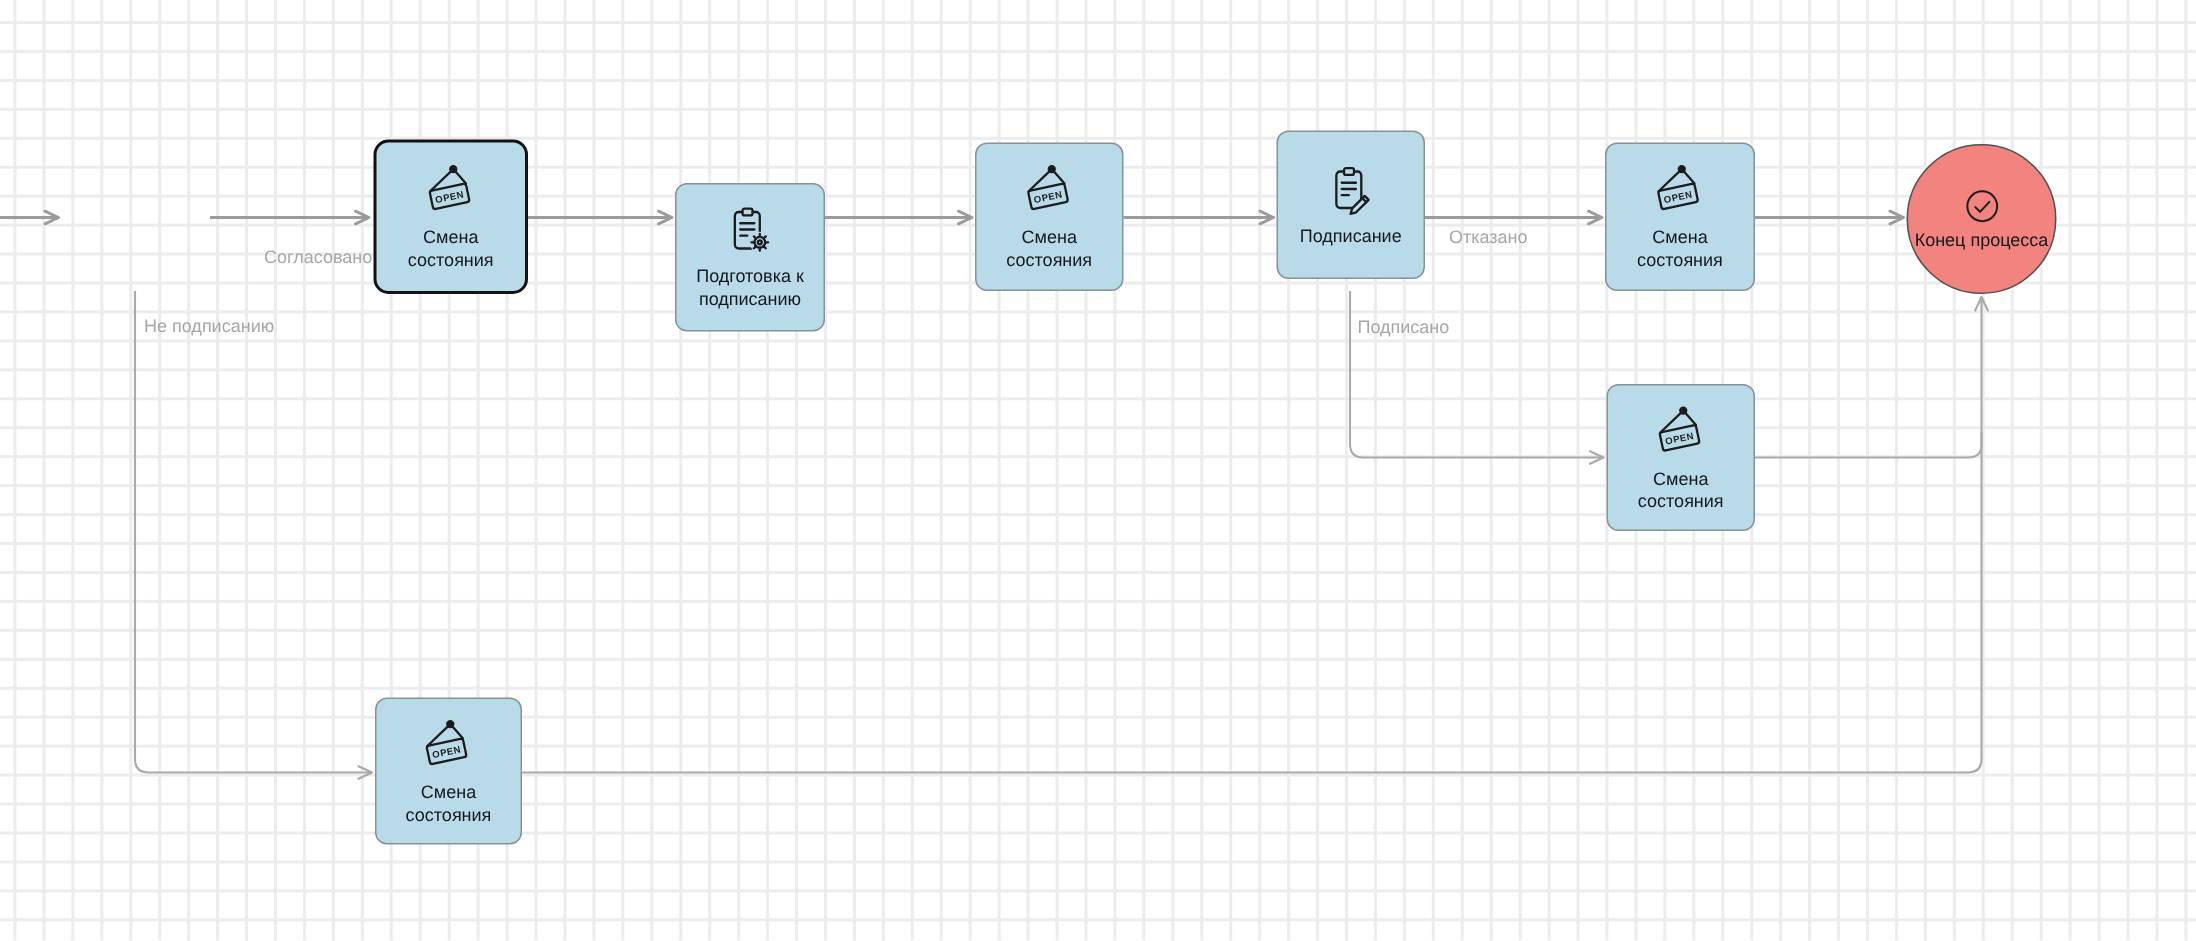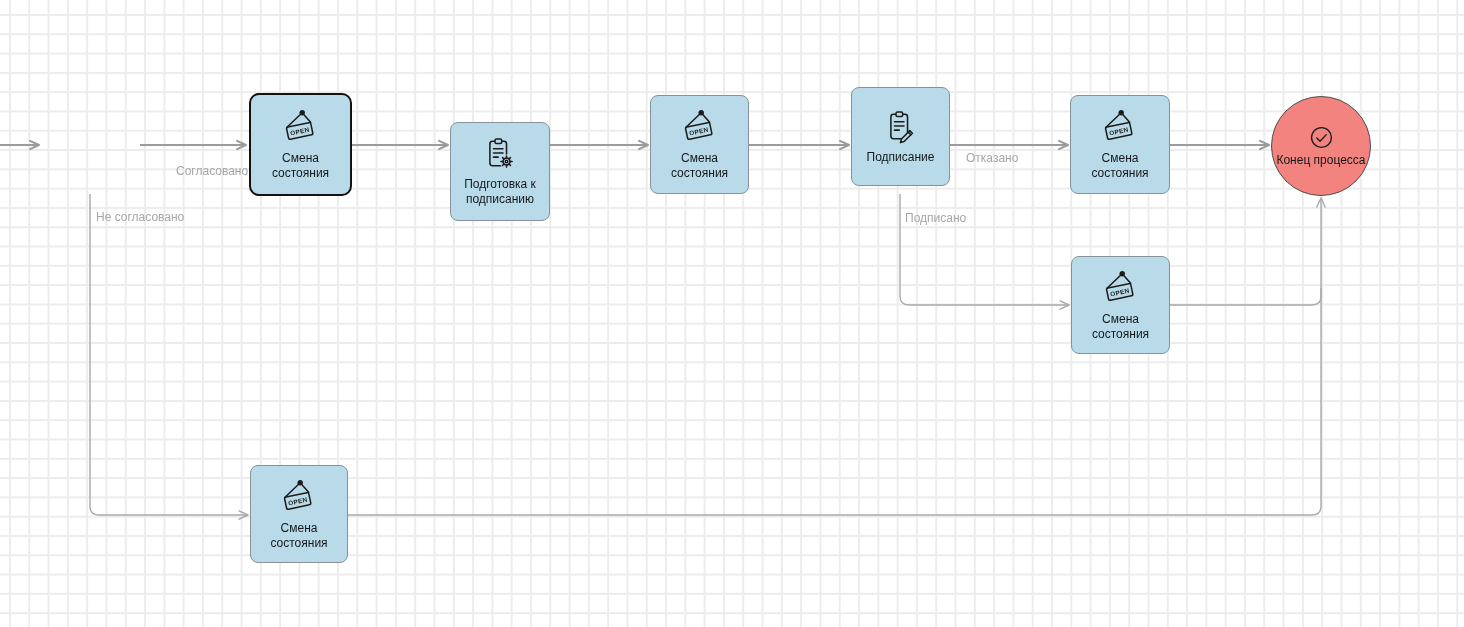"Не согласовано" div.edge-label { text: согласовано -> подписанию }
